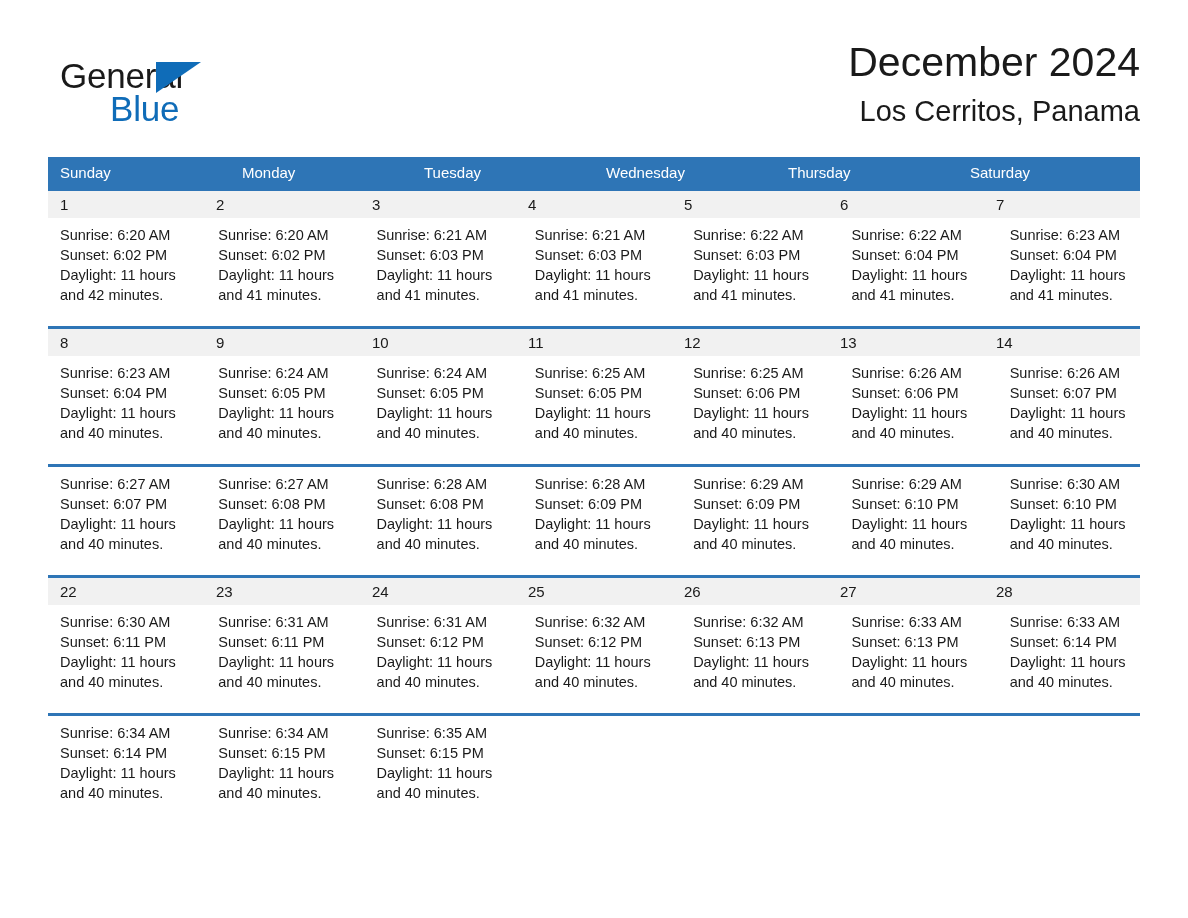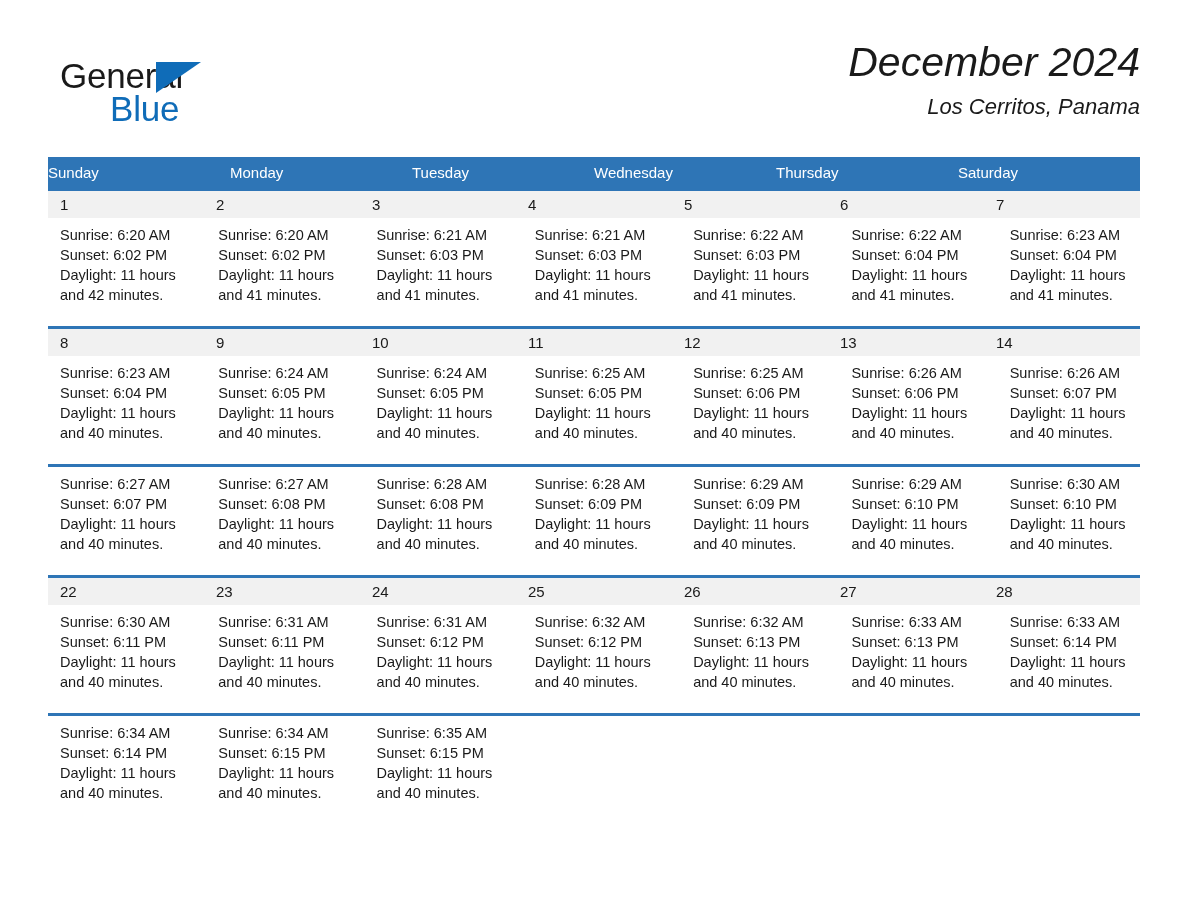"December 2024" .title-block { font-style: italic -> none }
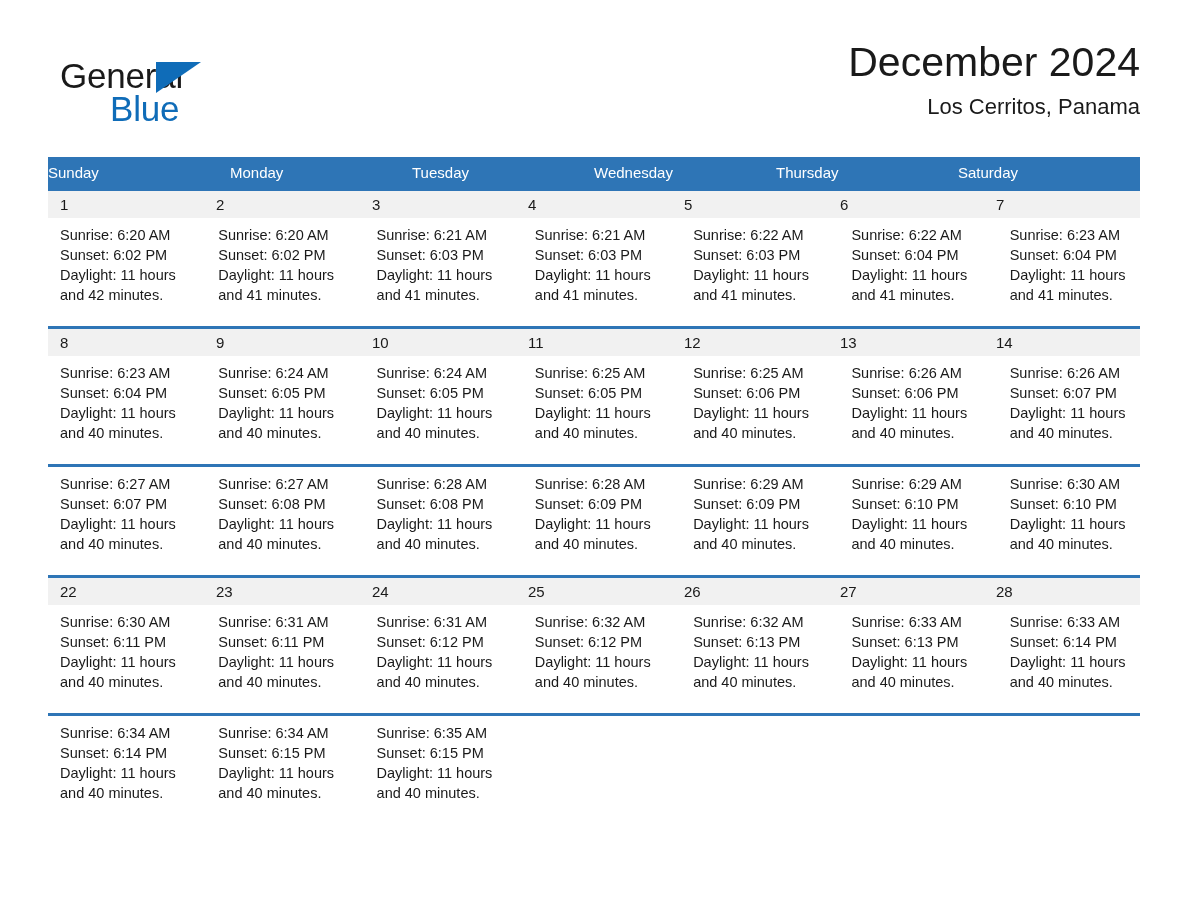"Los Cerritos, Panama" .location { font-size: 22px -> 29px }
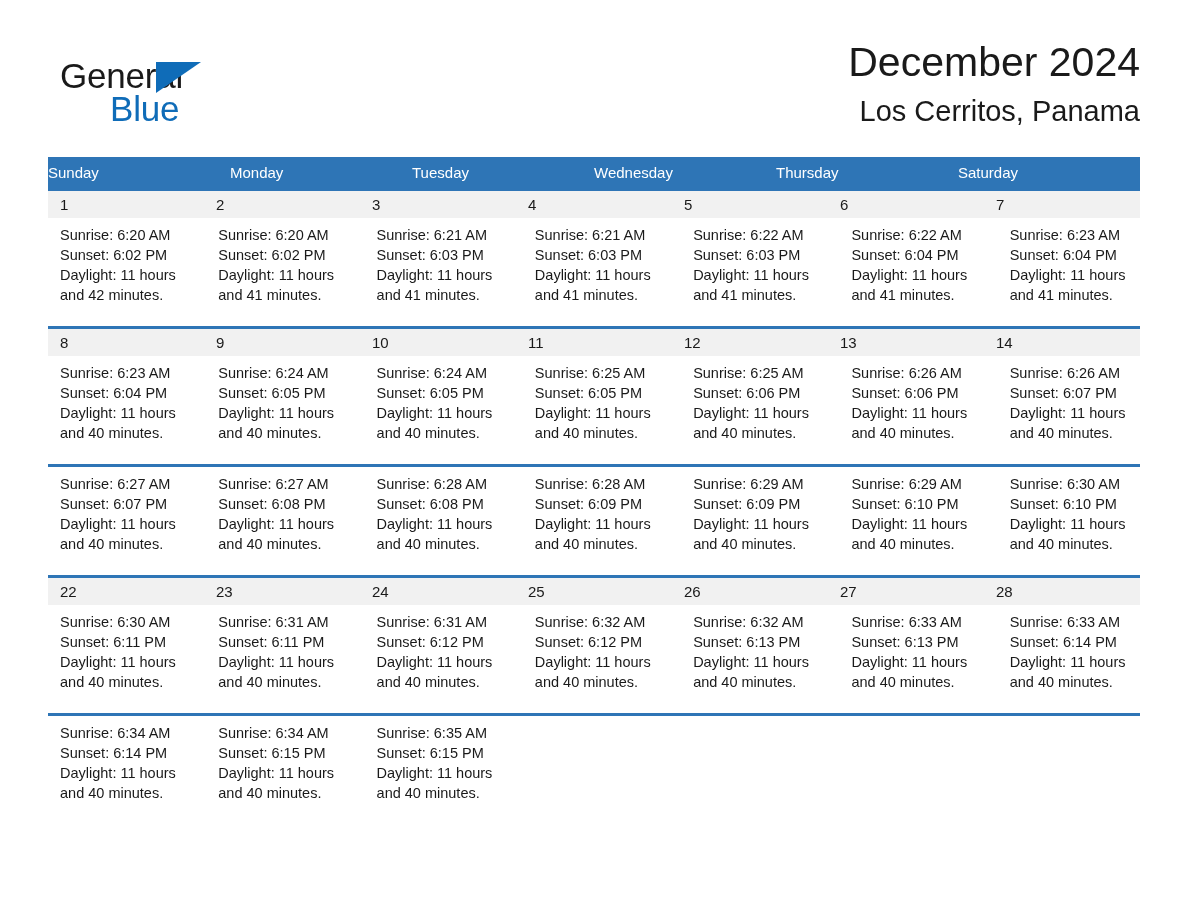"Sunday" .dow-cell { padding-left: none -> 12px }
